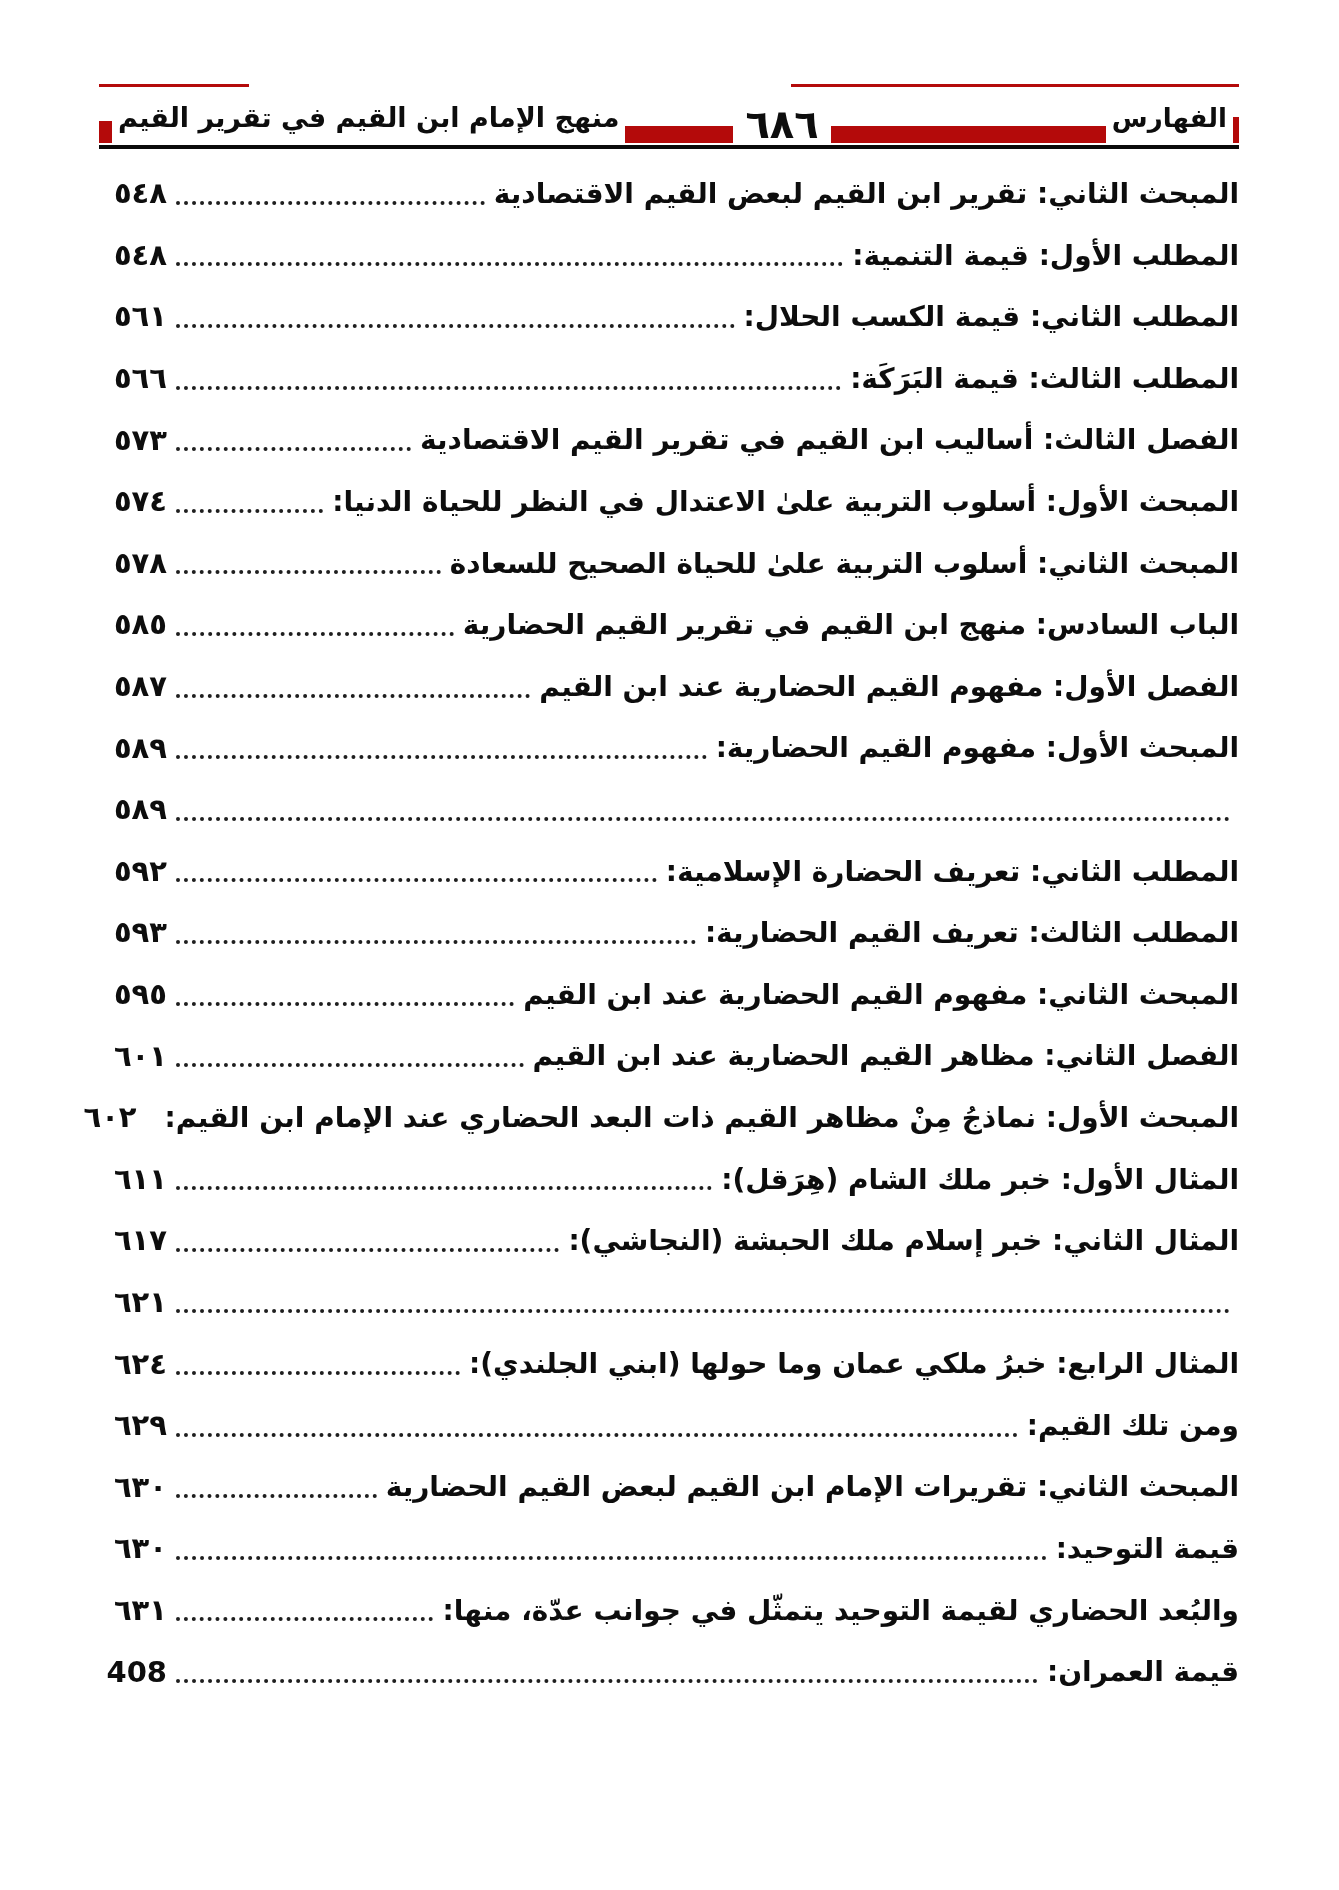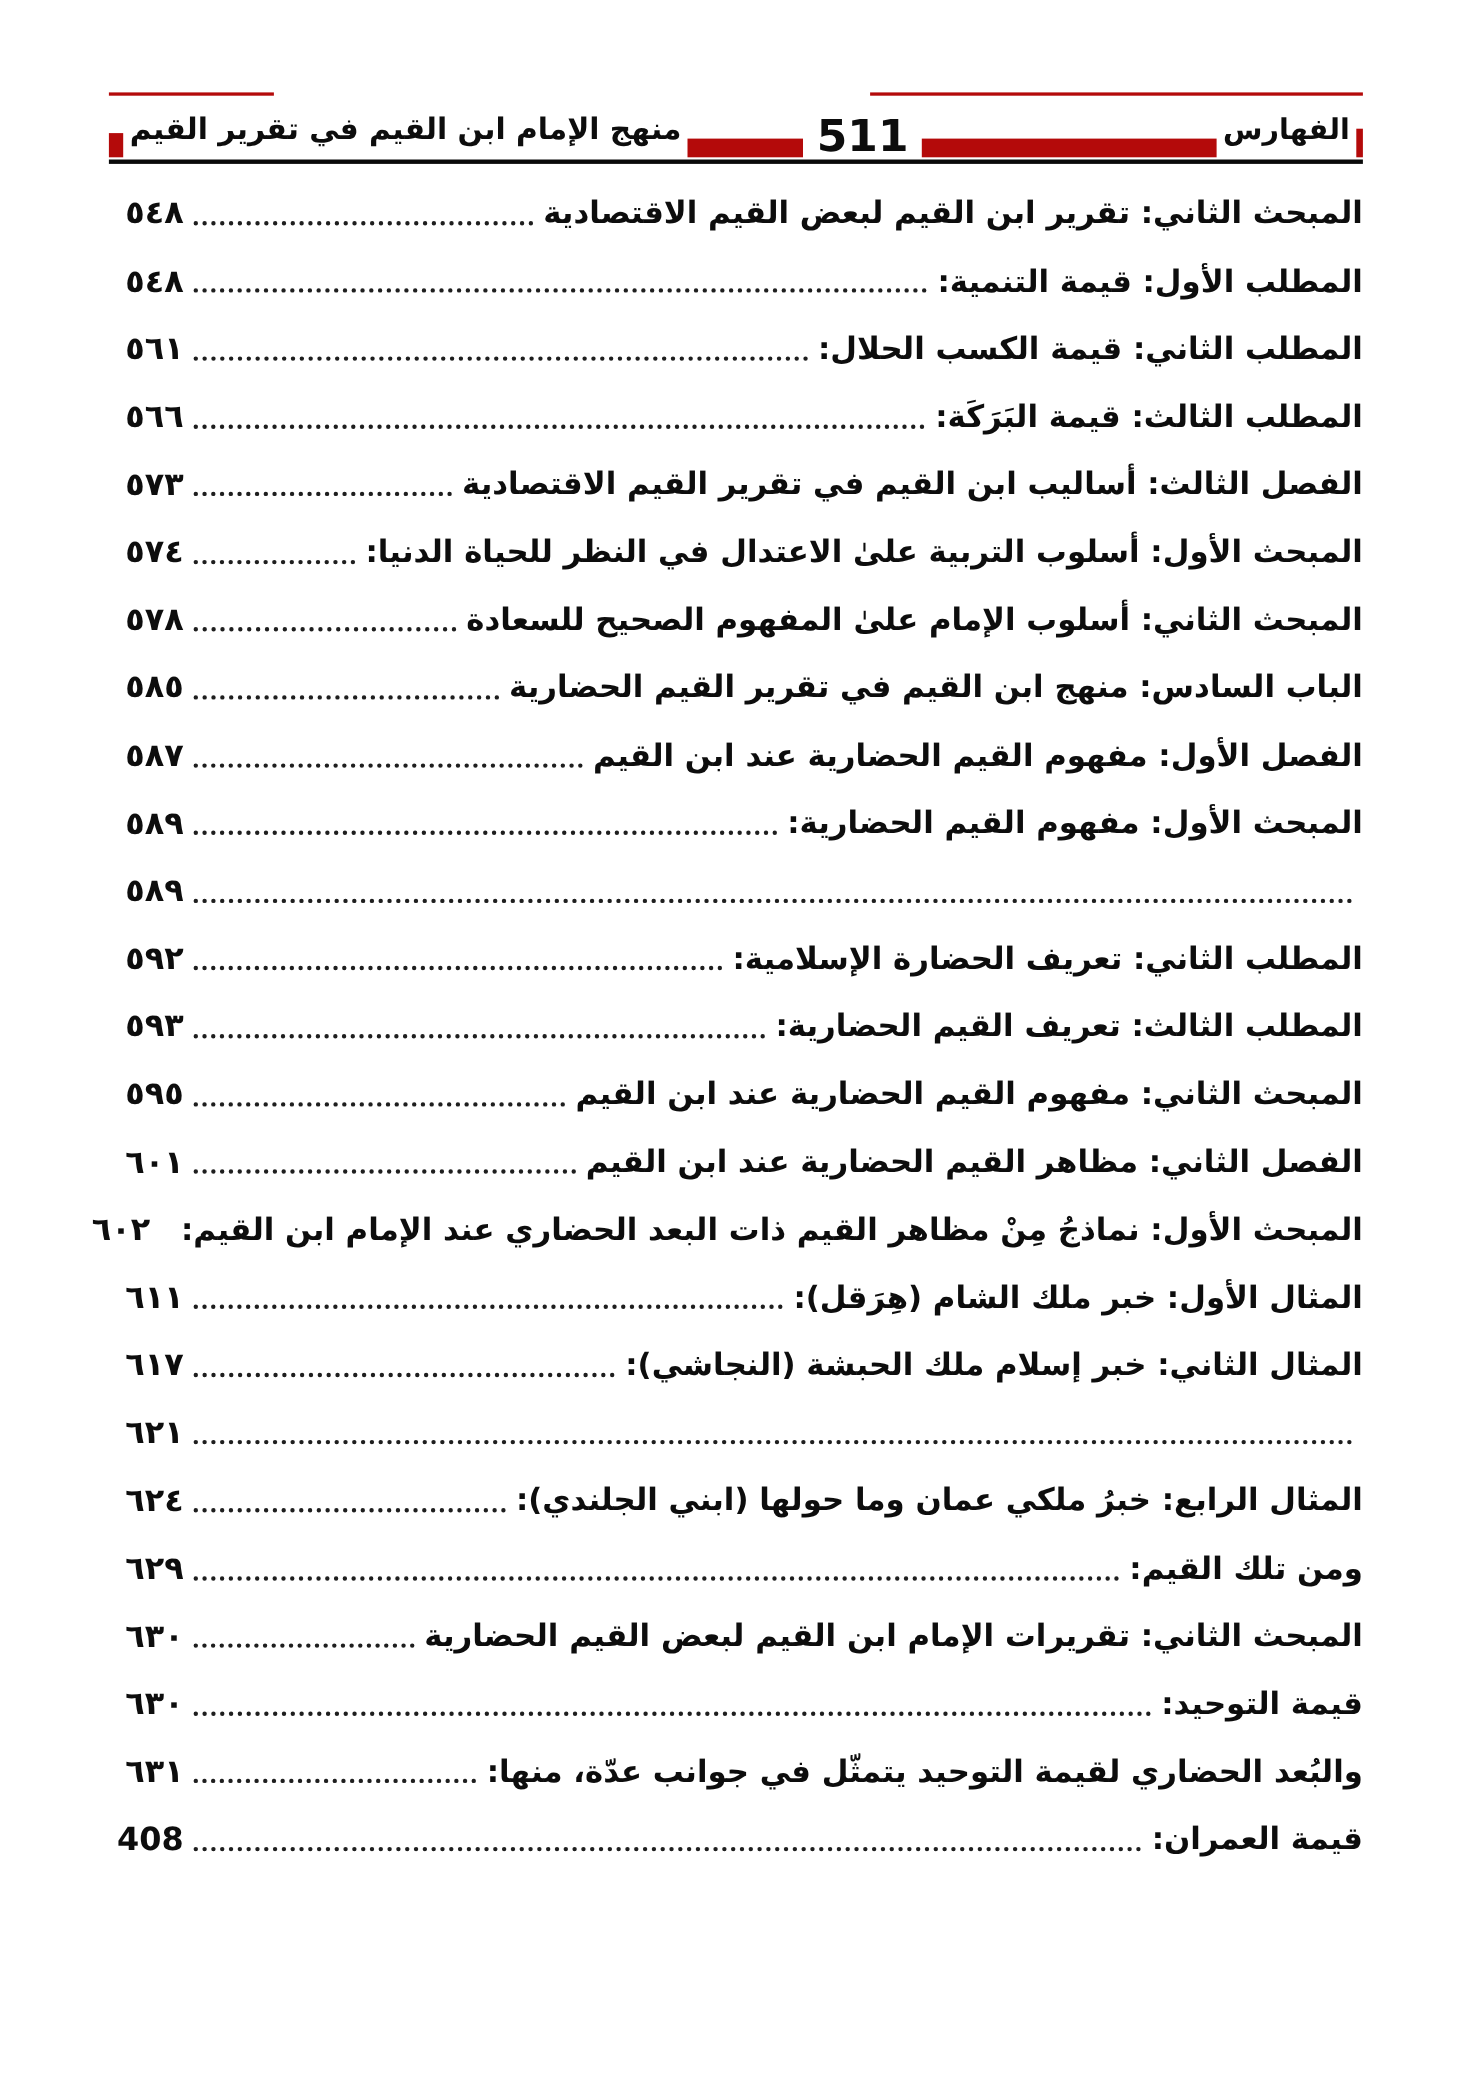"511" div.header-page-num { text: 511 -> ٦٨٦ }
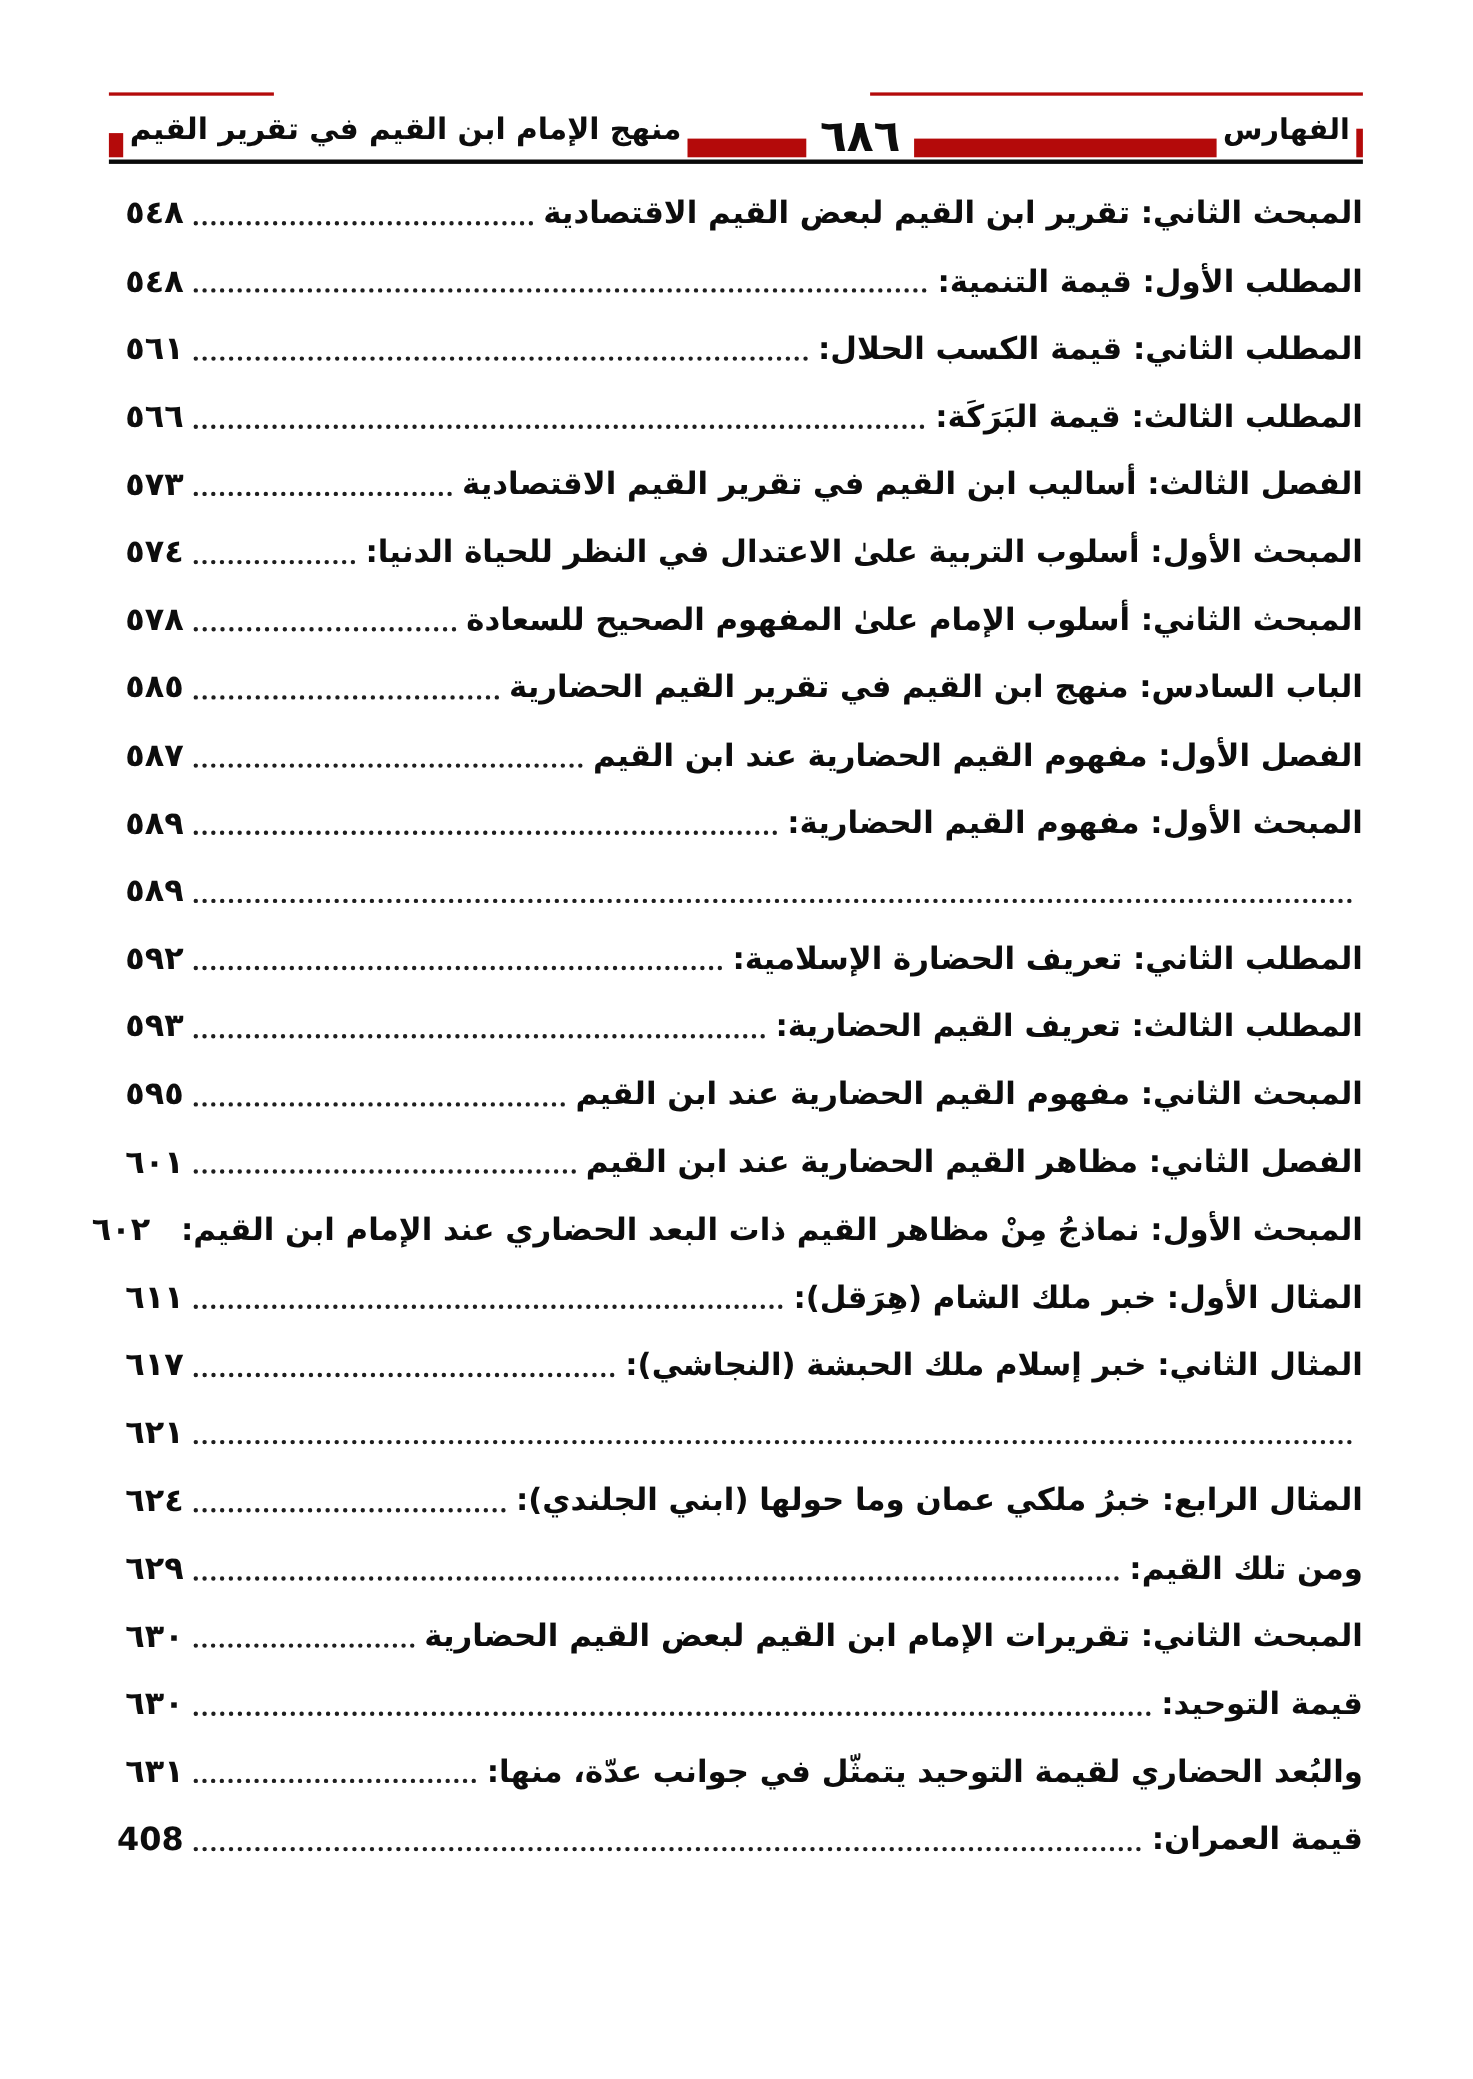"المبحث الثاني: أسلوب الإمام علىٰ" span.toc-title { text: الإمام علىٰ المفهوم -> التربية علىٰ للحياة }
